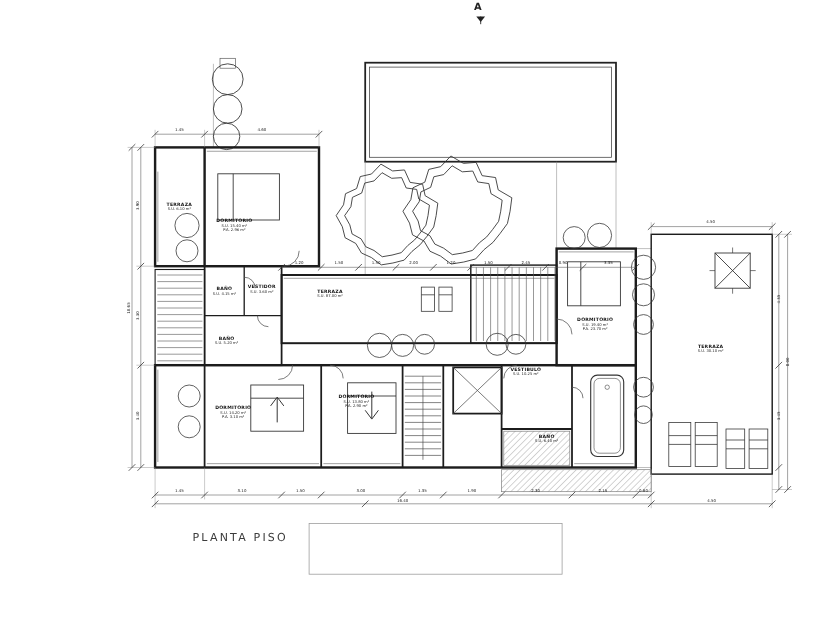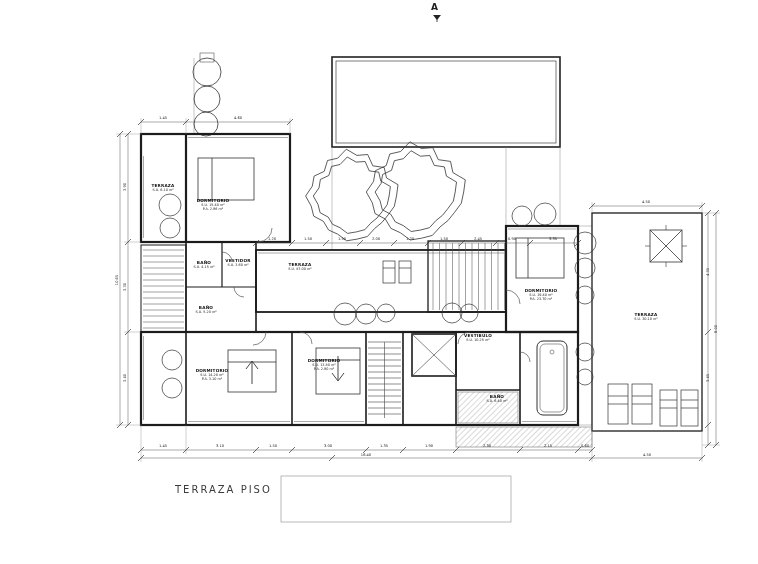"TERRAZA PISO" div.title { text: TERRAZA -> PLANTA }
